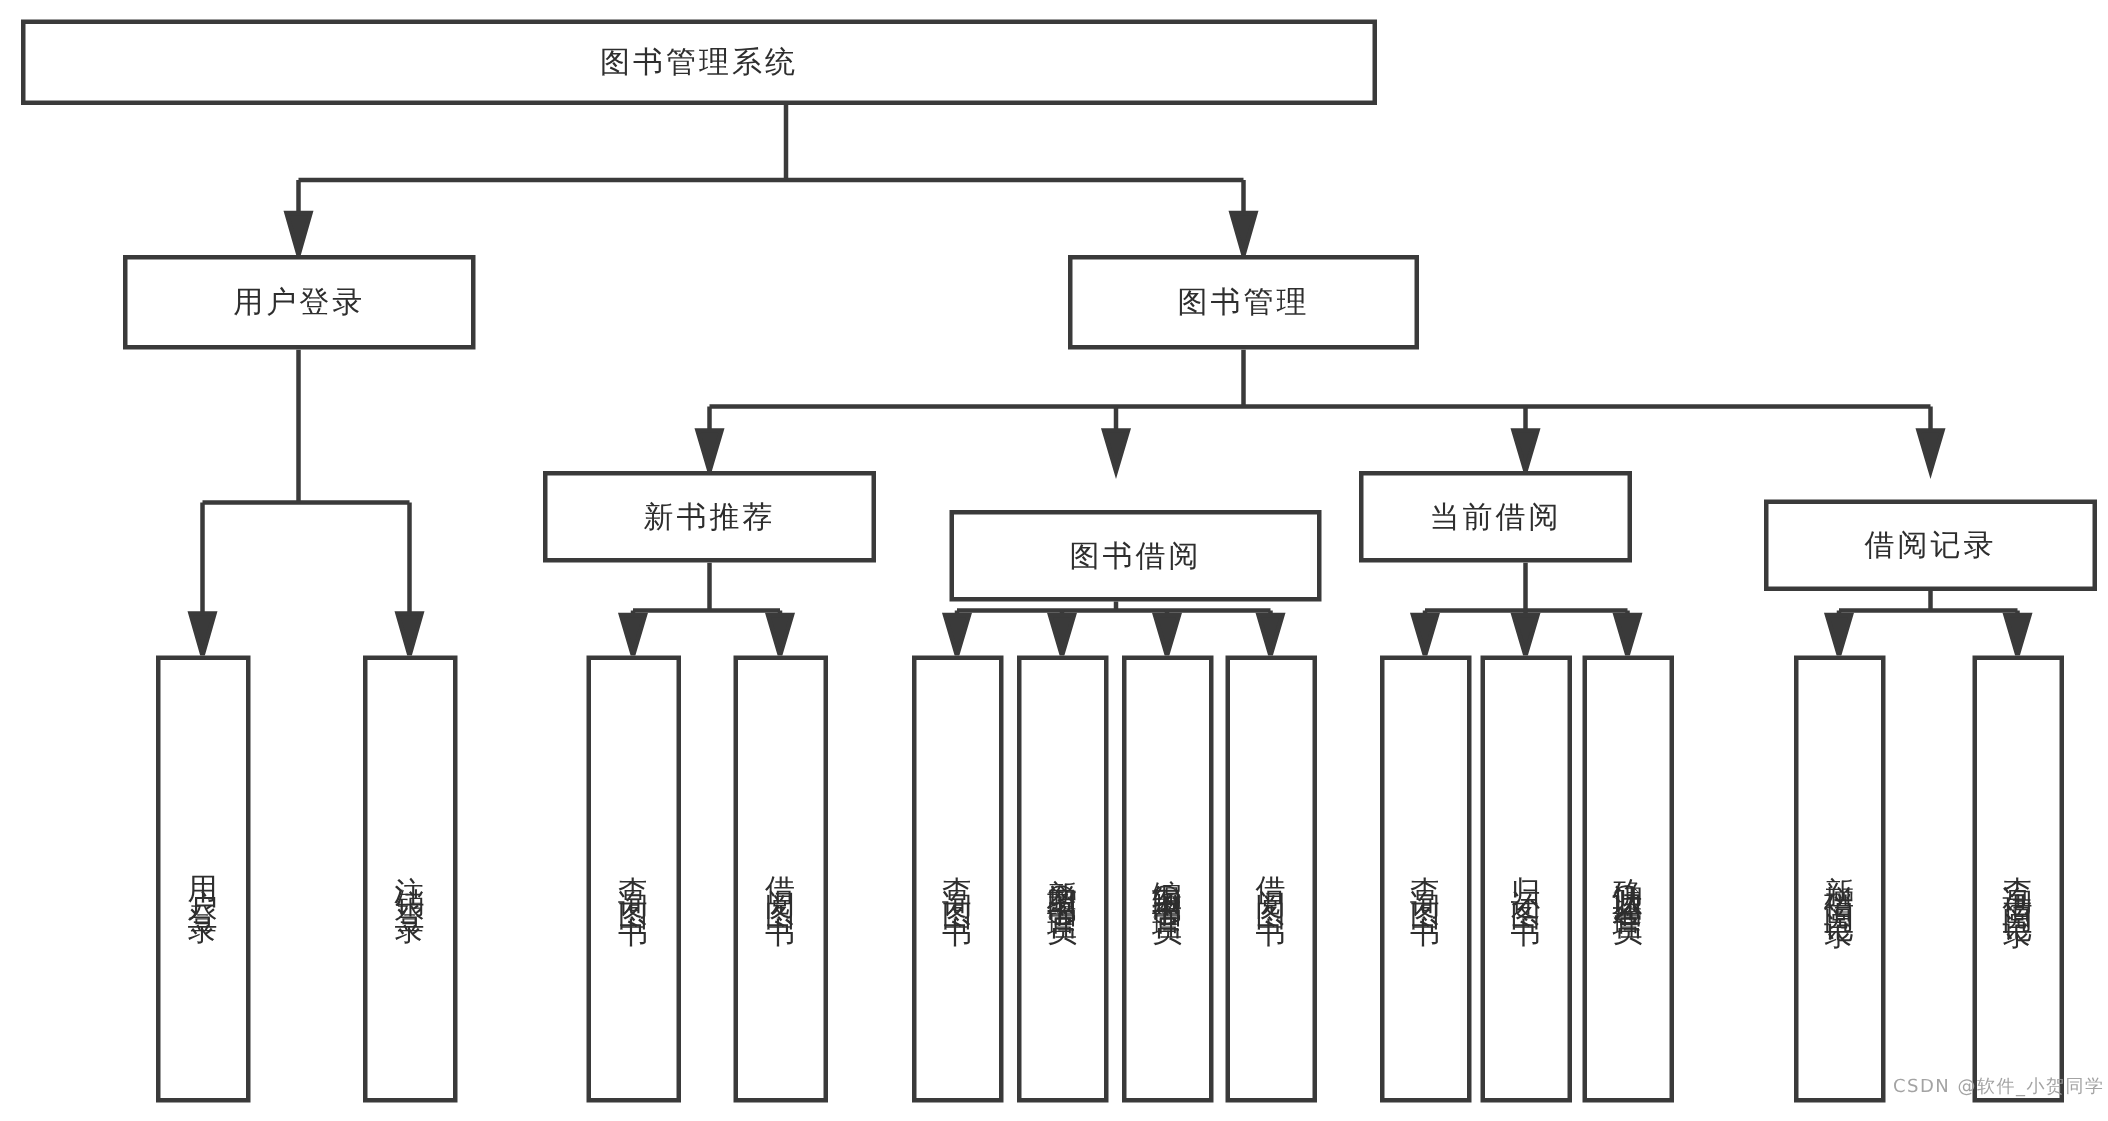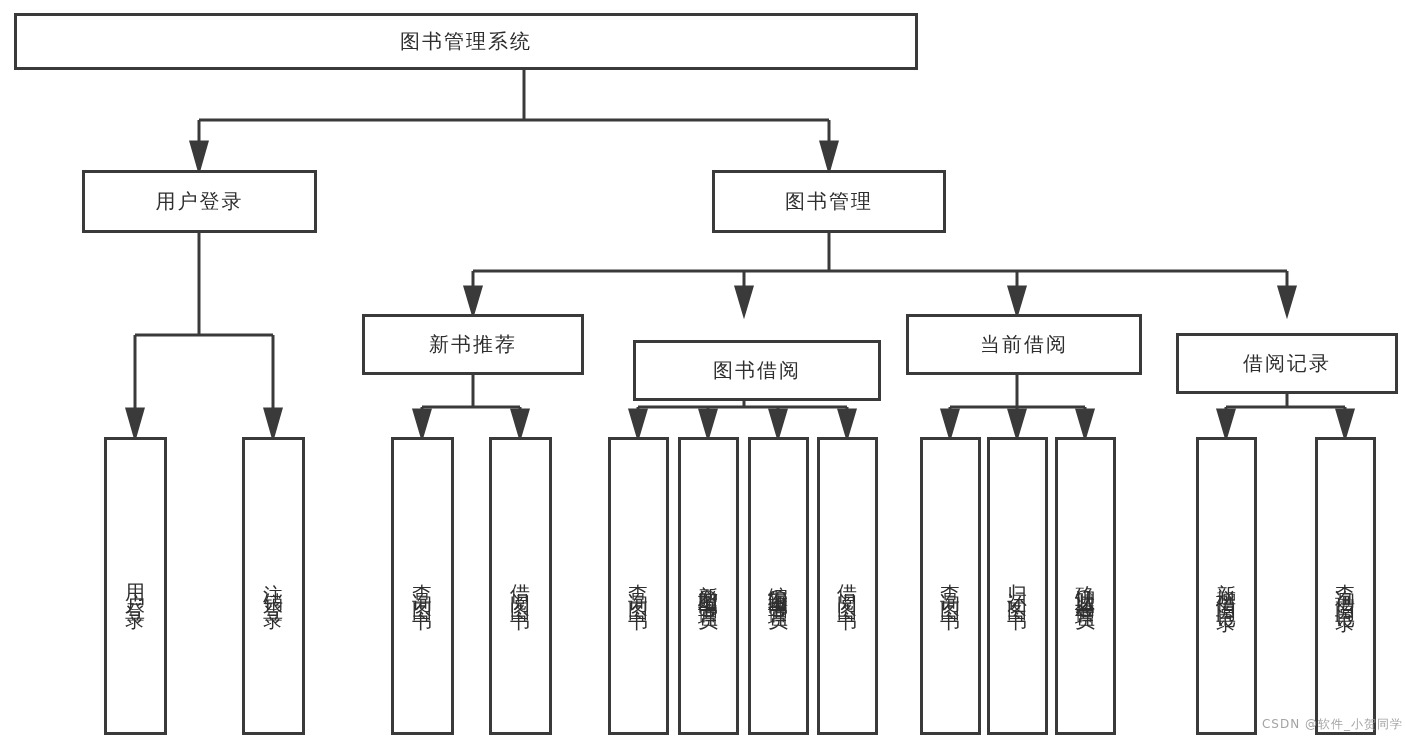"当前借阅" div.node { width: 236px -> 182px }
